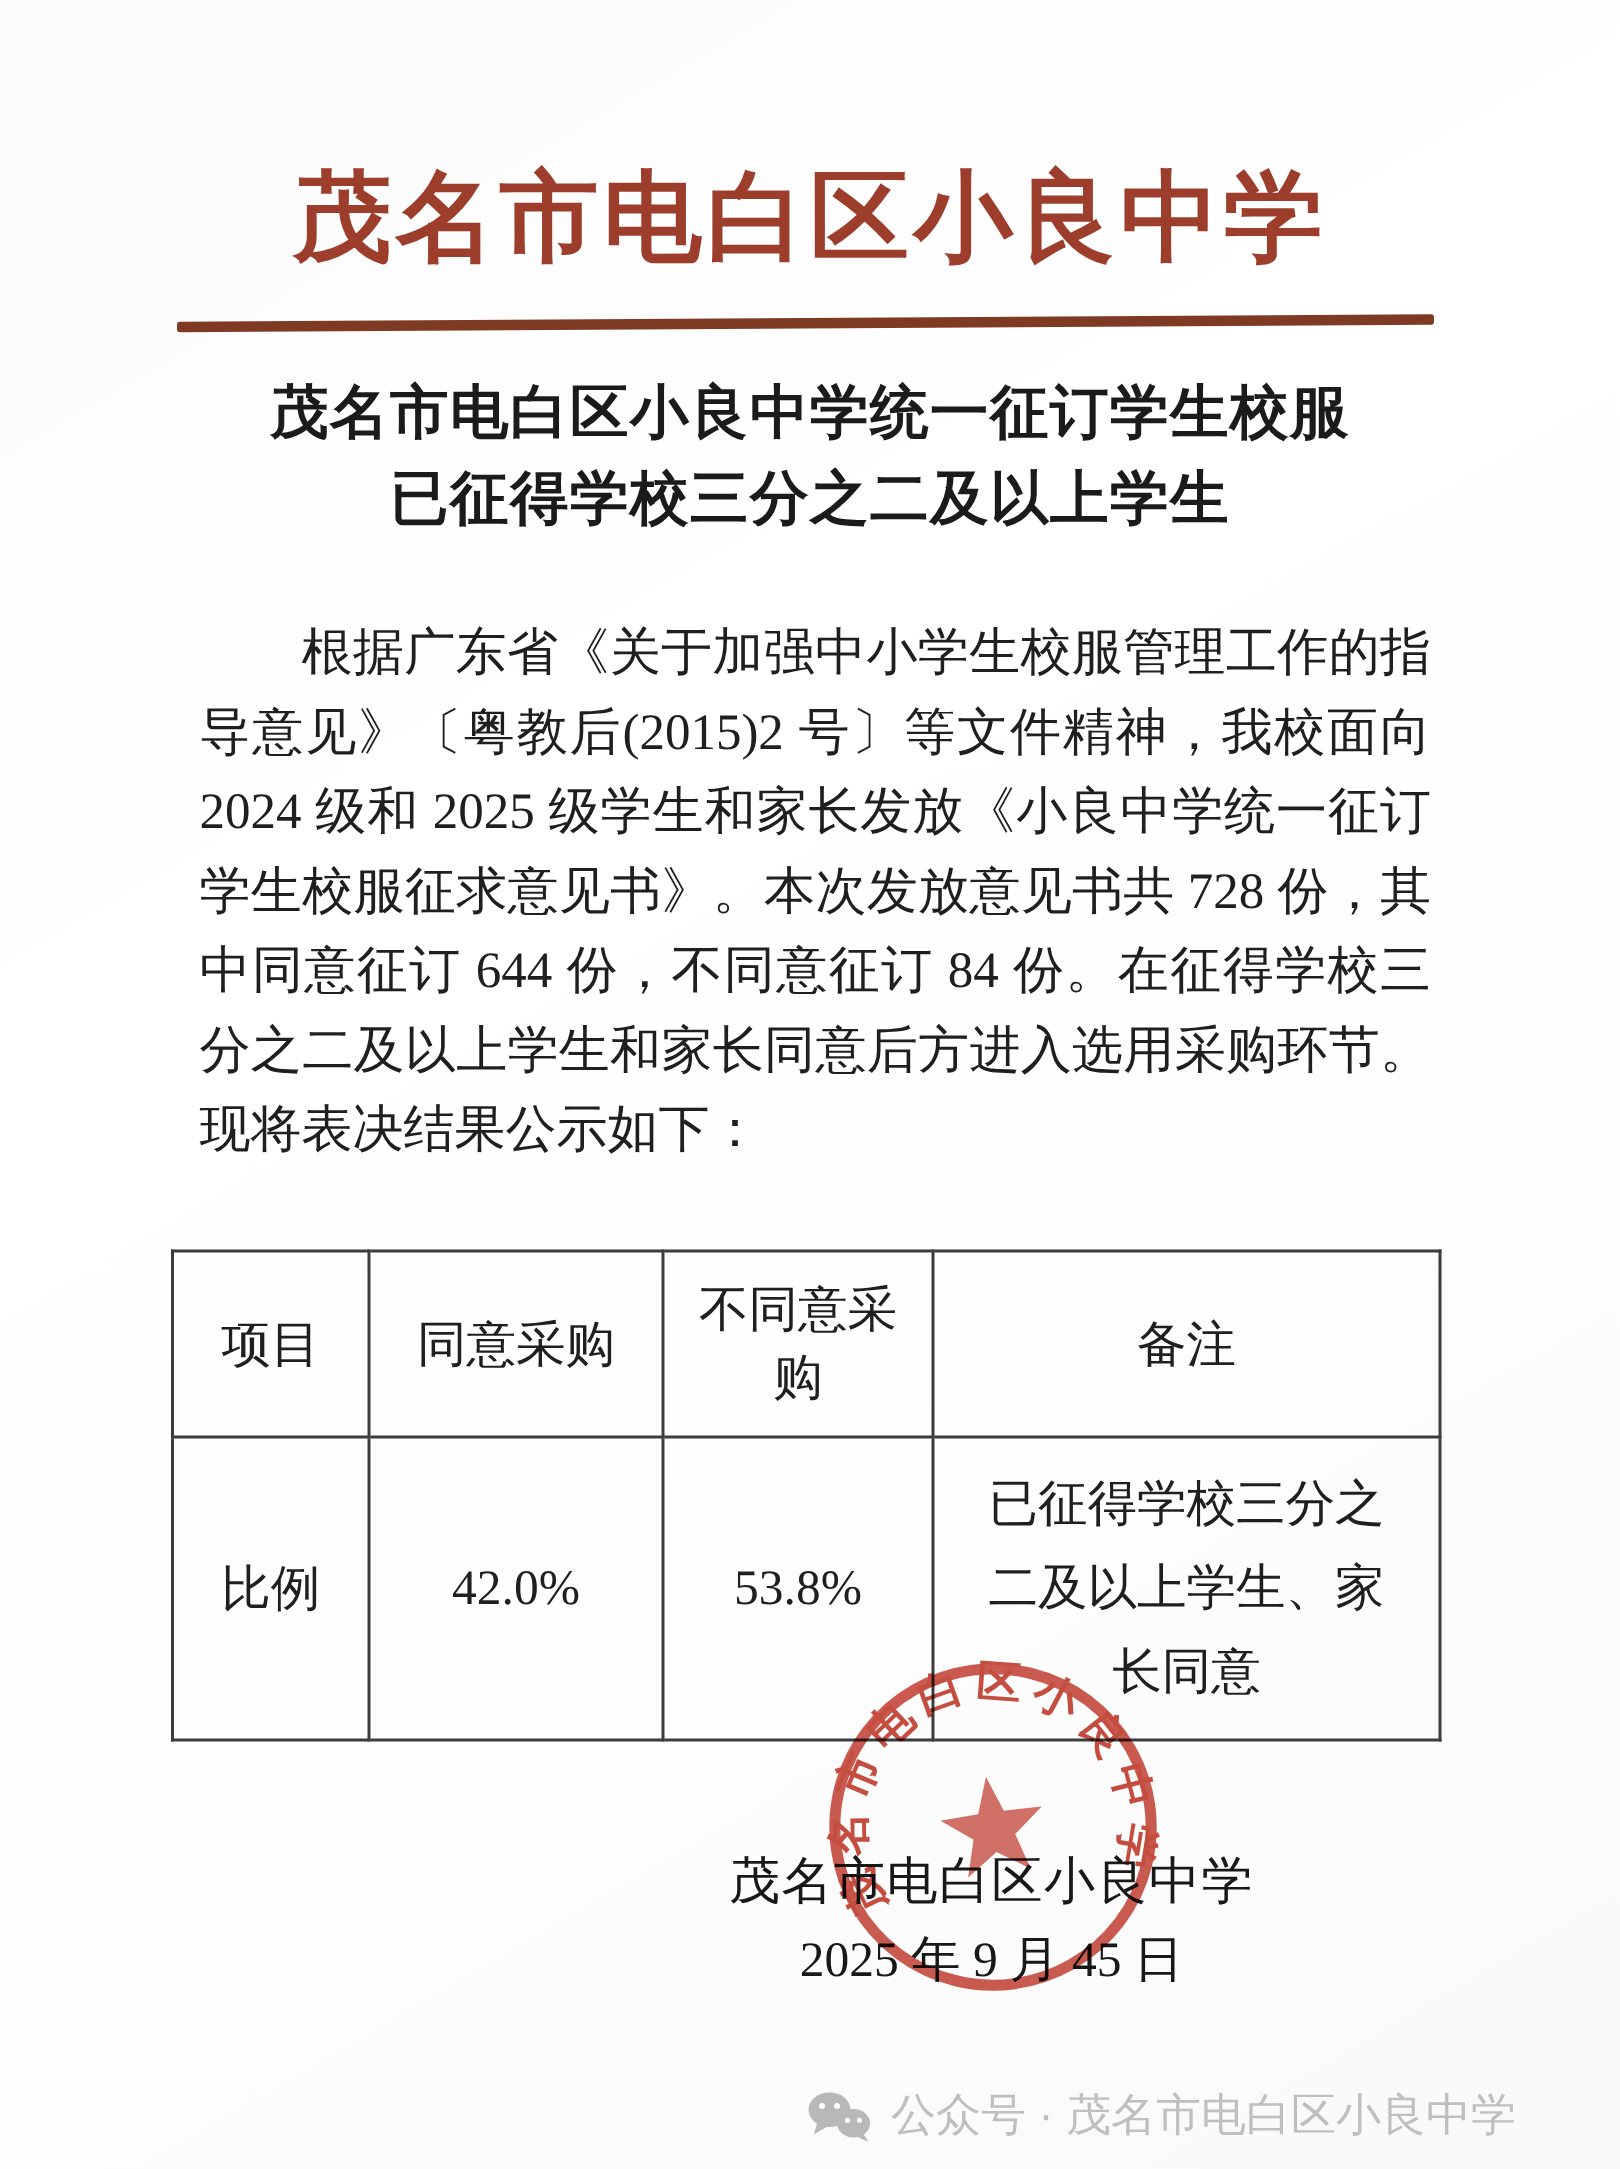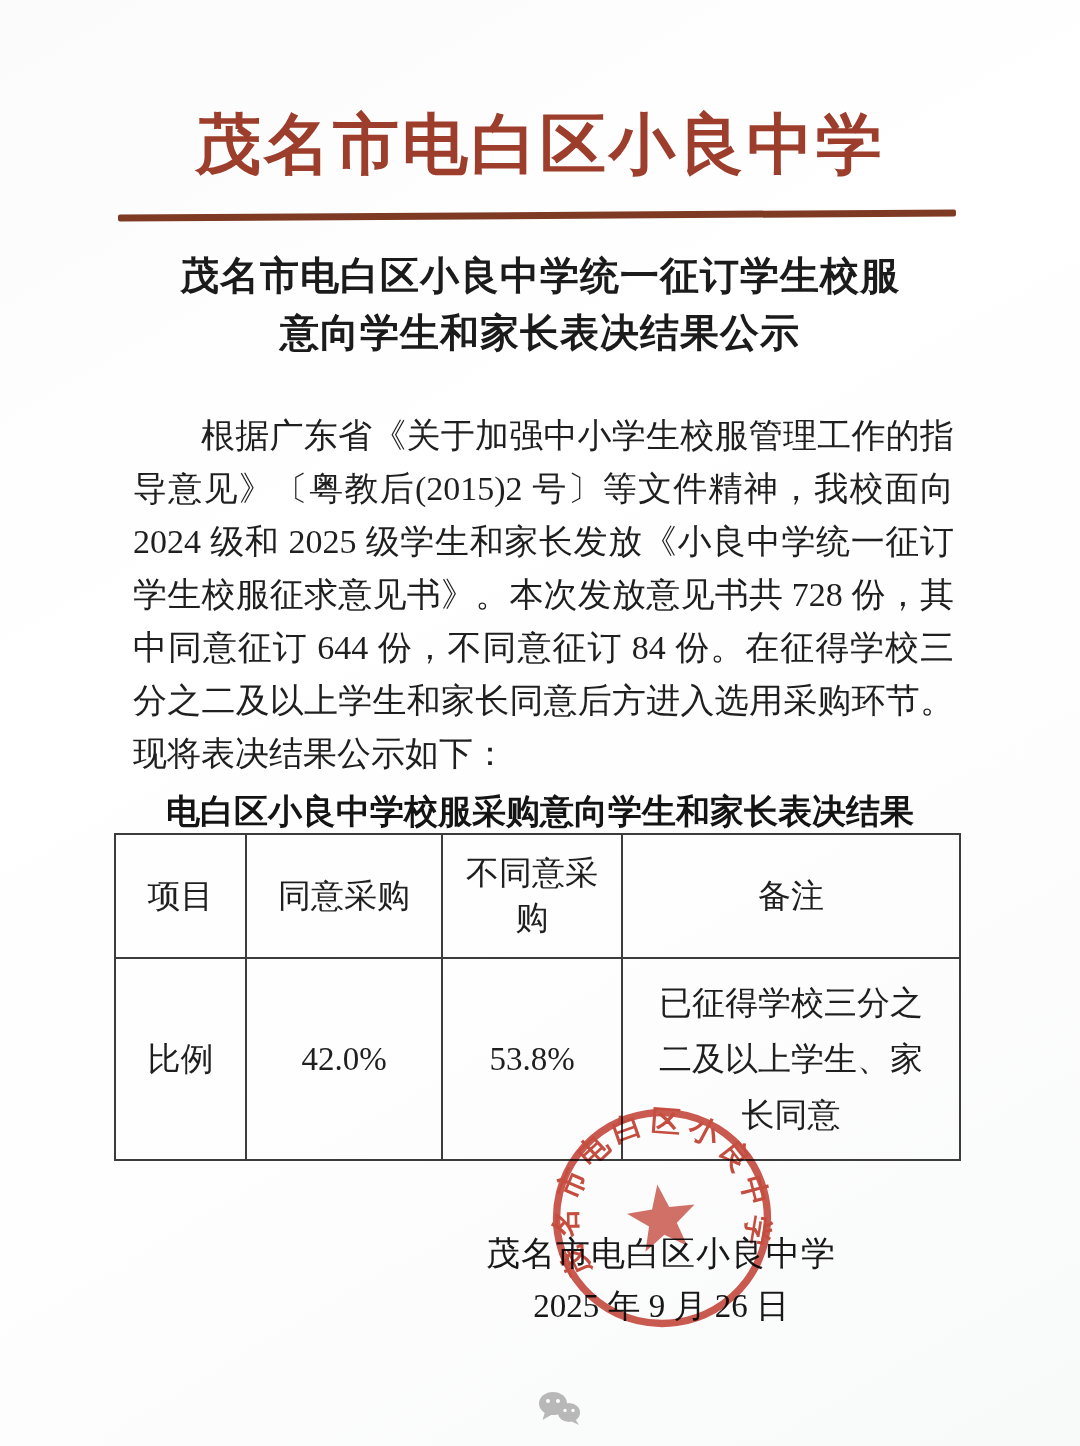"意向学生和家长表决结果公示" div { text: 意向学生和家长表决结果公示 -> 已征得学校三分之二及以上学生 }
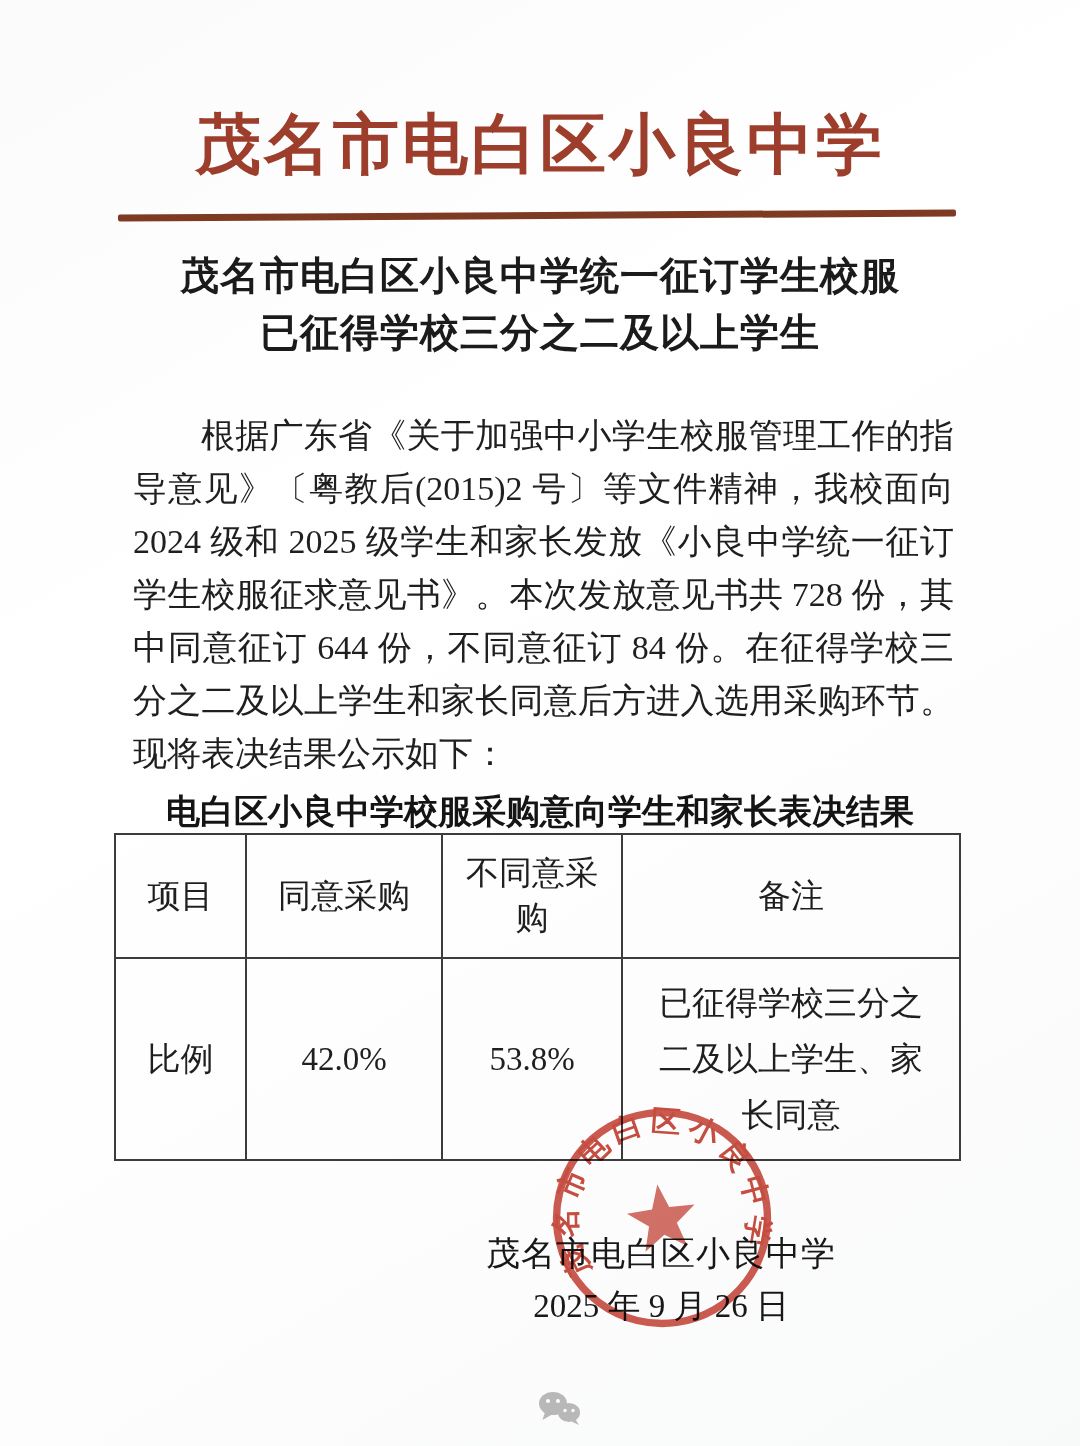"电白区小良中学校服采购意向学生和家长表决结果" div.table-caption { html: <div>电白区小良中学校服采购意向学生和家长表决结果</div> -> none }
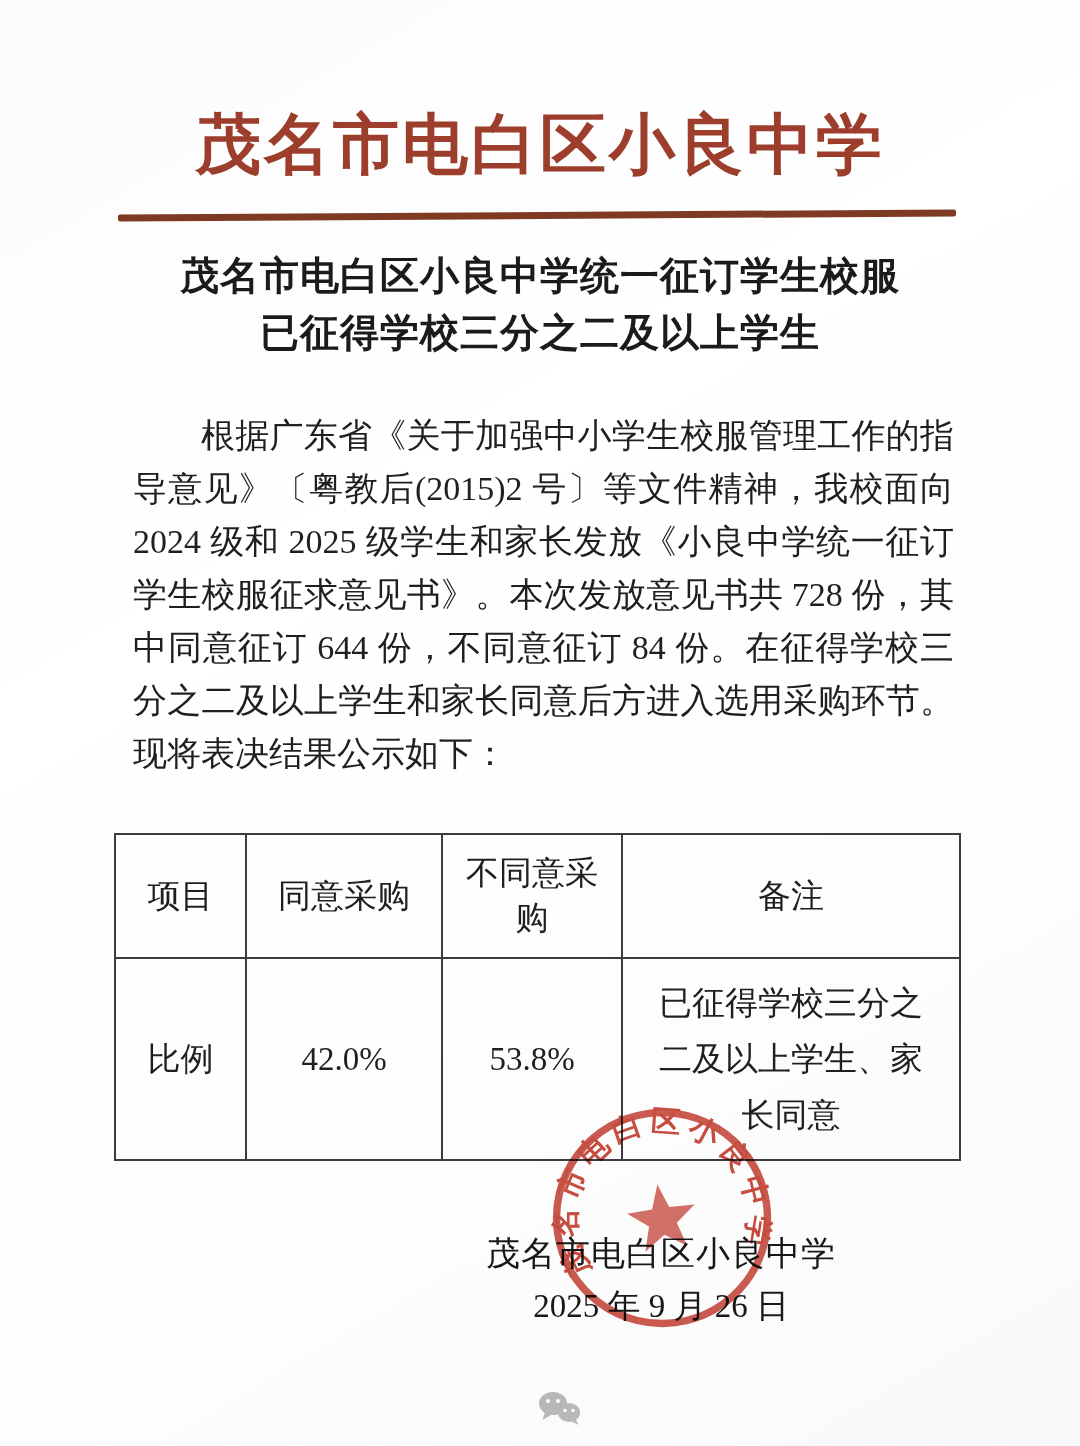"2025 年 9 月 26" div.sig-date { text: 26 -> 45 }
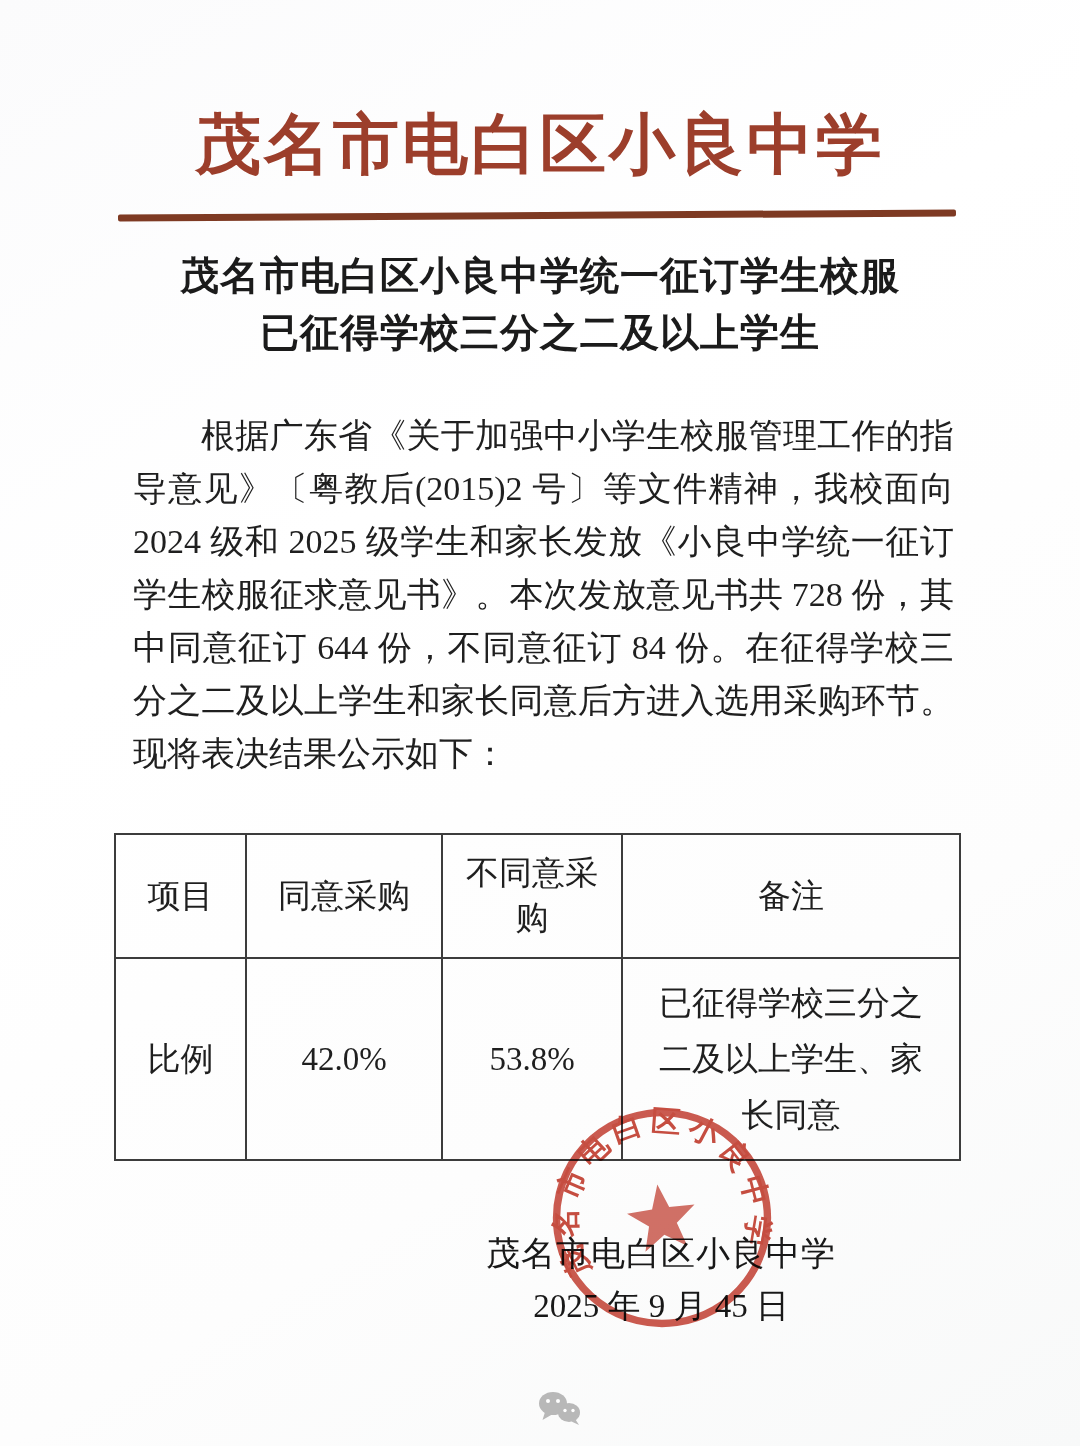"公众号 · 茂名市电白区小良中学" span { html: none -> <span>公众号 · 茂名市电白区小良中学</span> }
